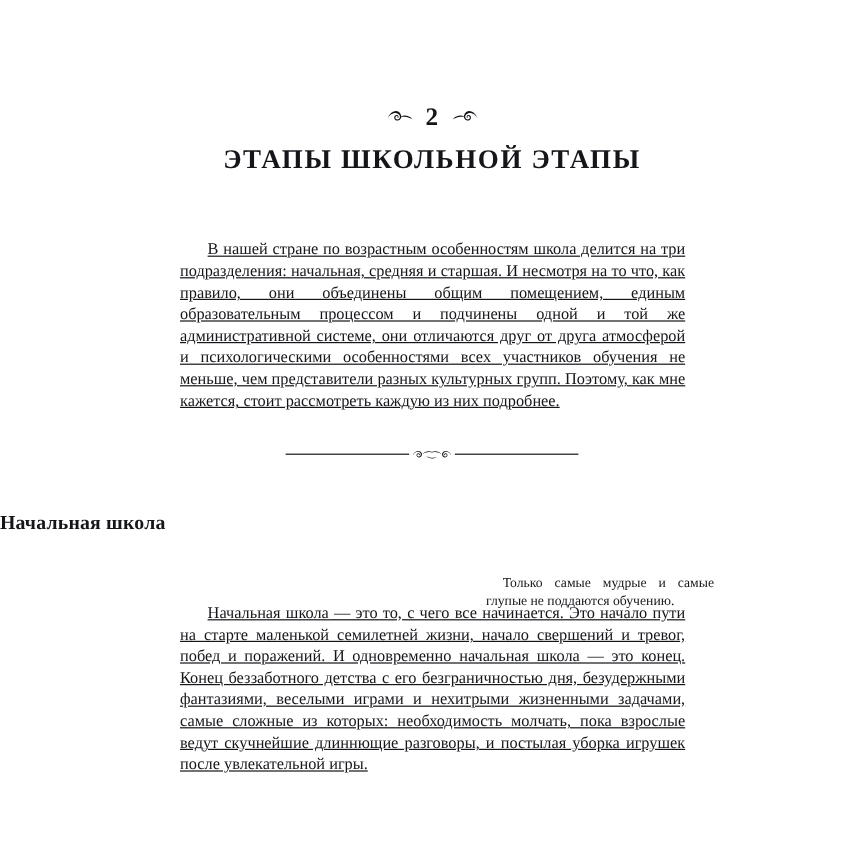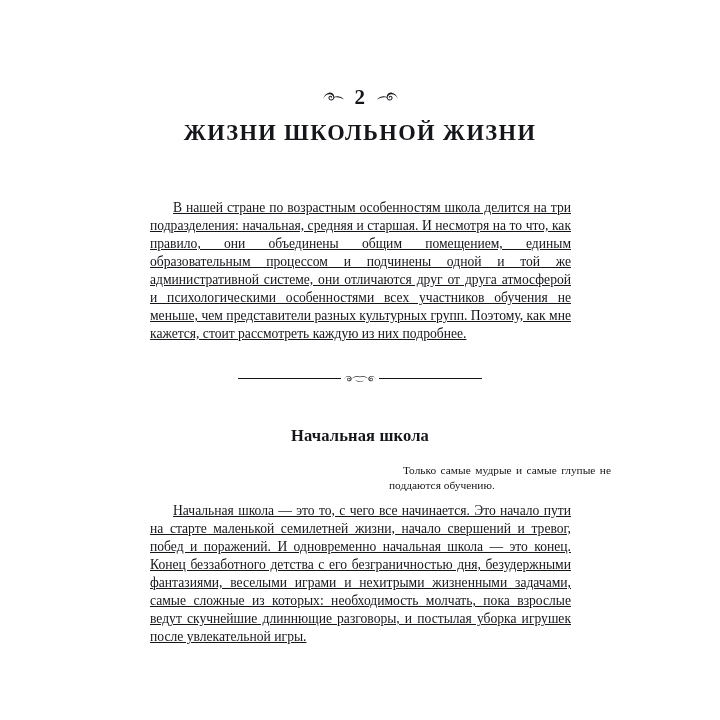"ЖИЗНИ ШКОЛЬНОЙ ЖИЗНИ" h1.chapter-title { text: ЖИЗНИ ШКОЛЬНОЙ ЖИЗНИ -> ЭТАПЫ ШКОЛЬНОЙ ЭТАПЫ }
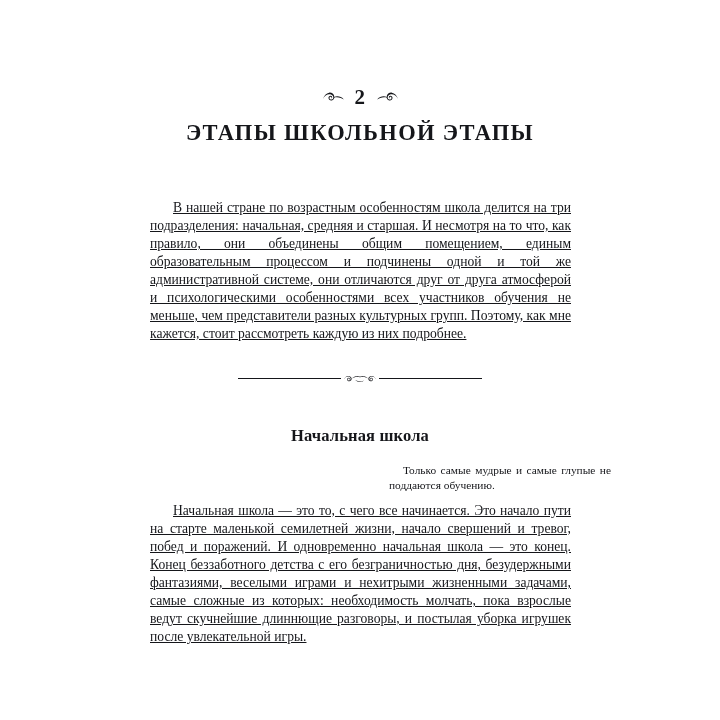"Начальная школа" .section-heading { text-align: center -> none }
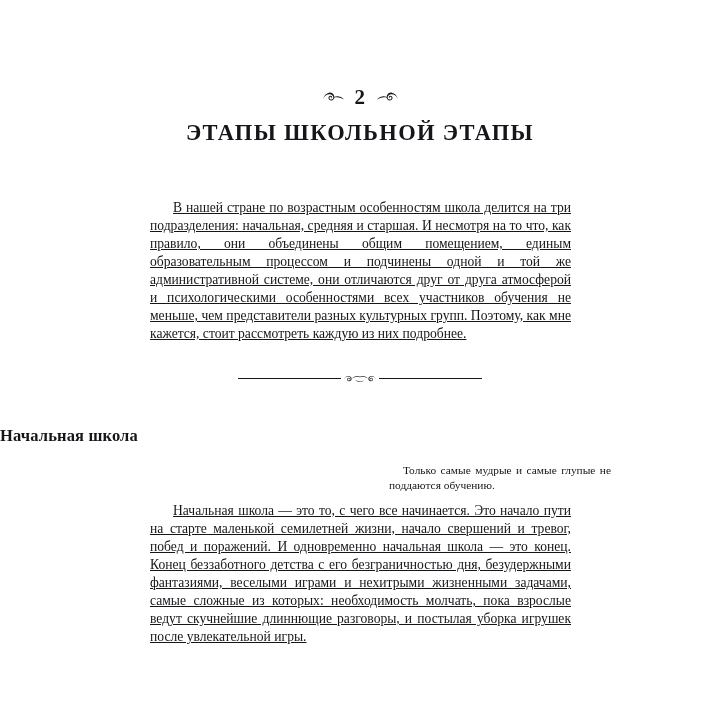"Только самые мудрые и самые" .epigraph-text { margin: 0 -> 16px }
